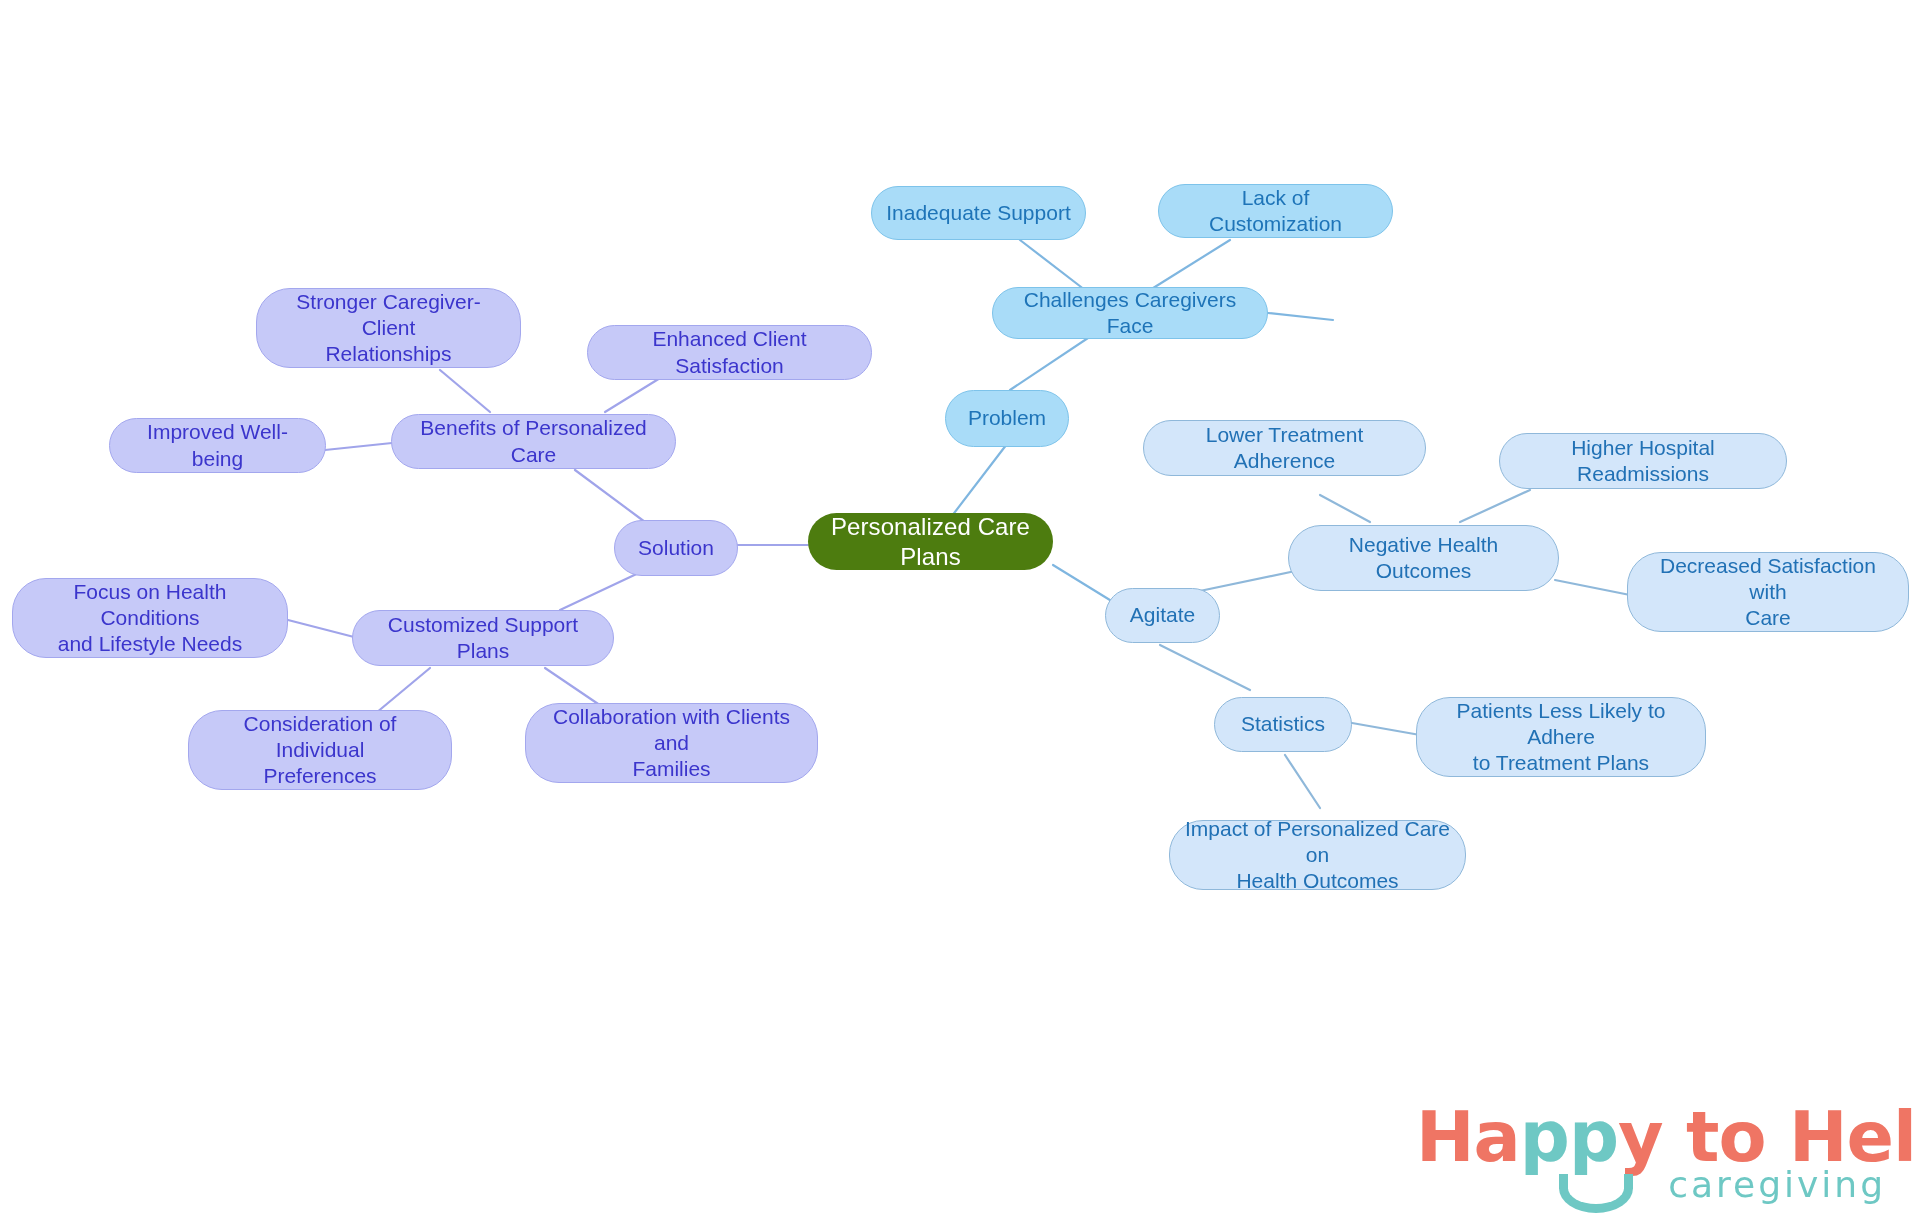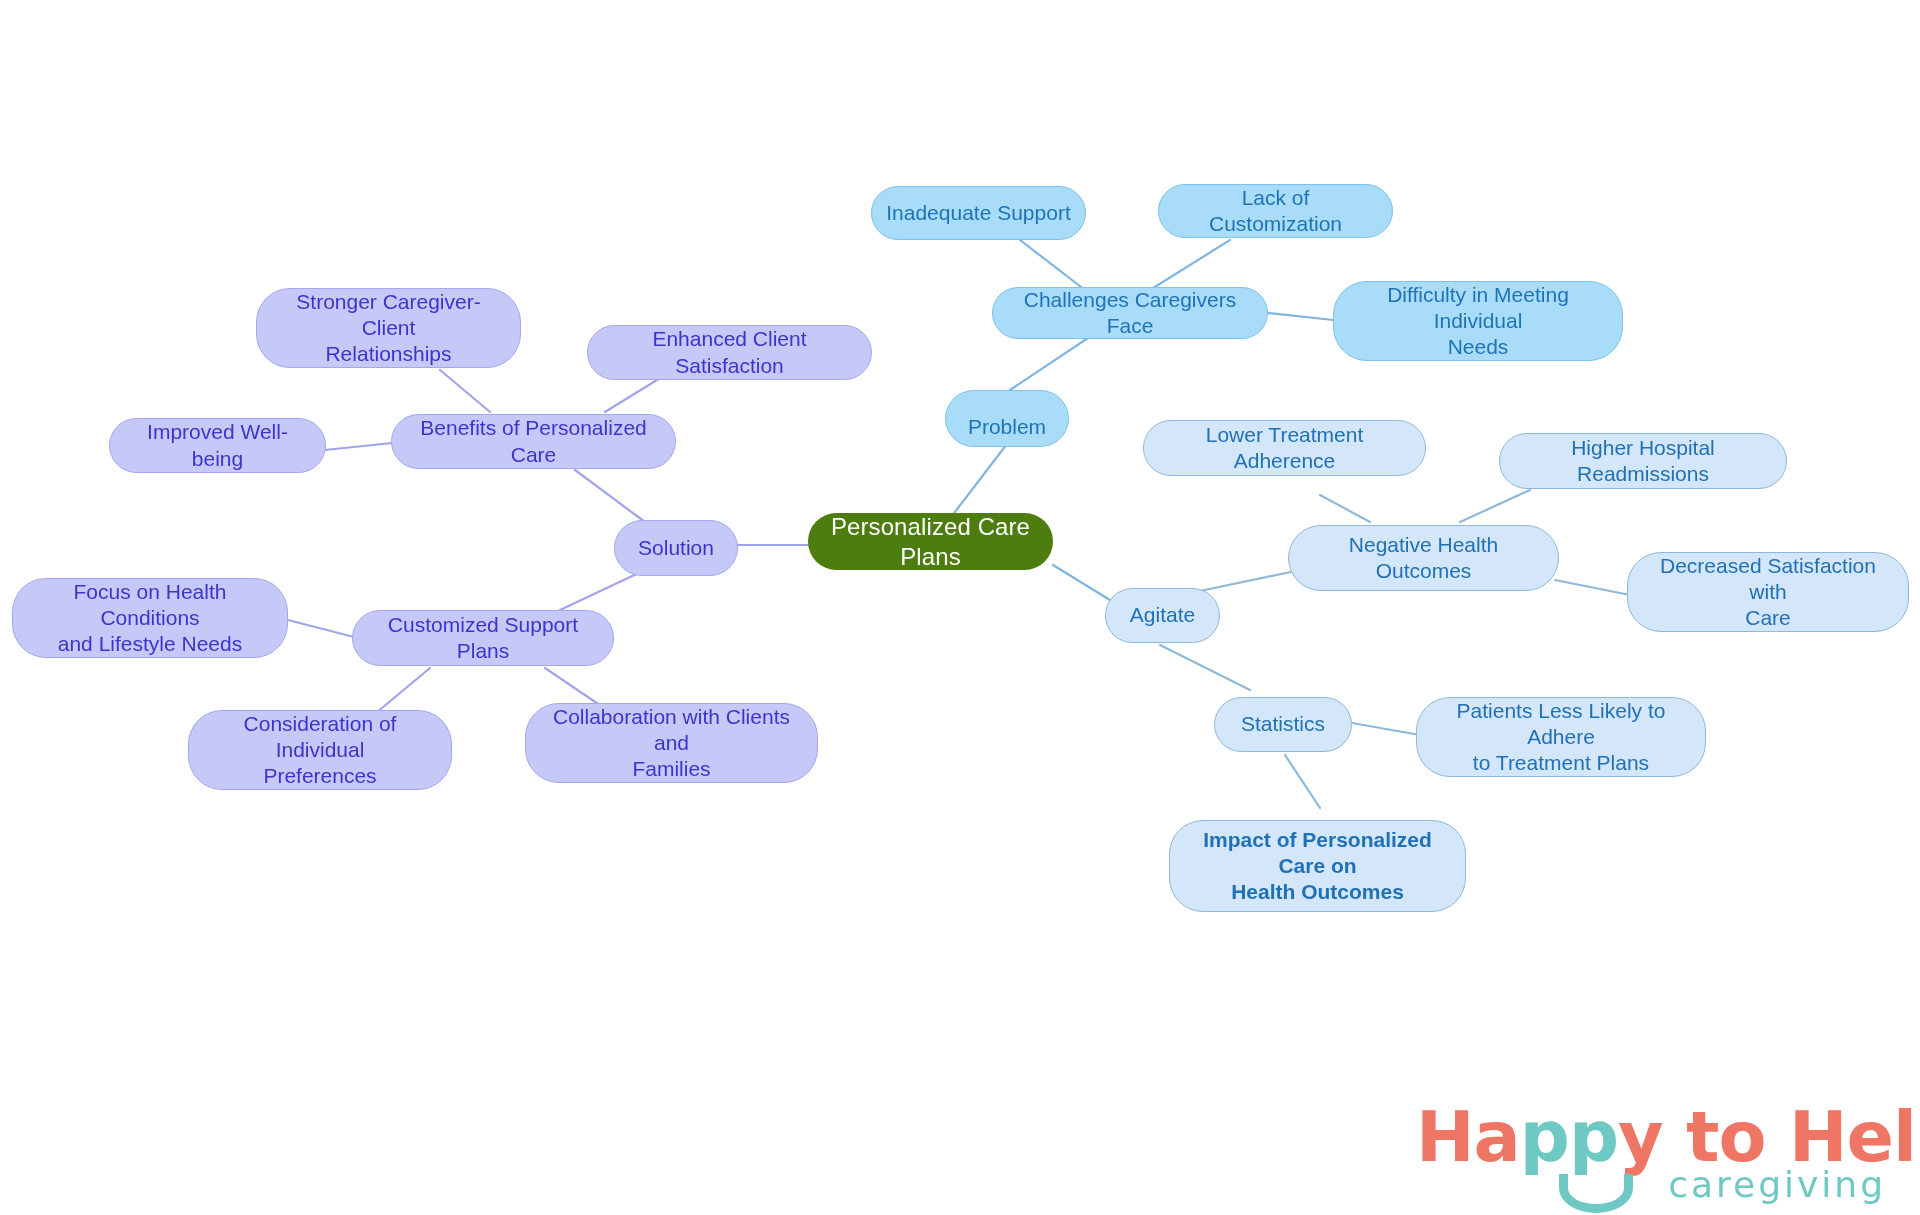"Difficulty in Meeting Individual" div.node { html: <div> <span>Difficulty in Meeting Individual Needs</span> </div> -> none }
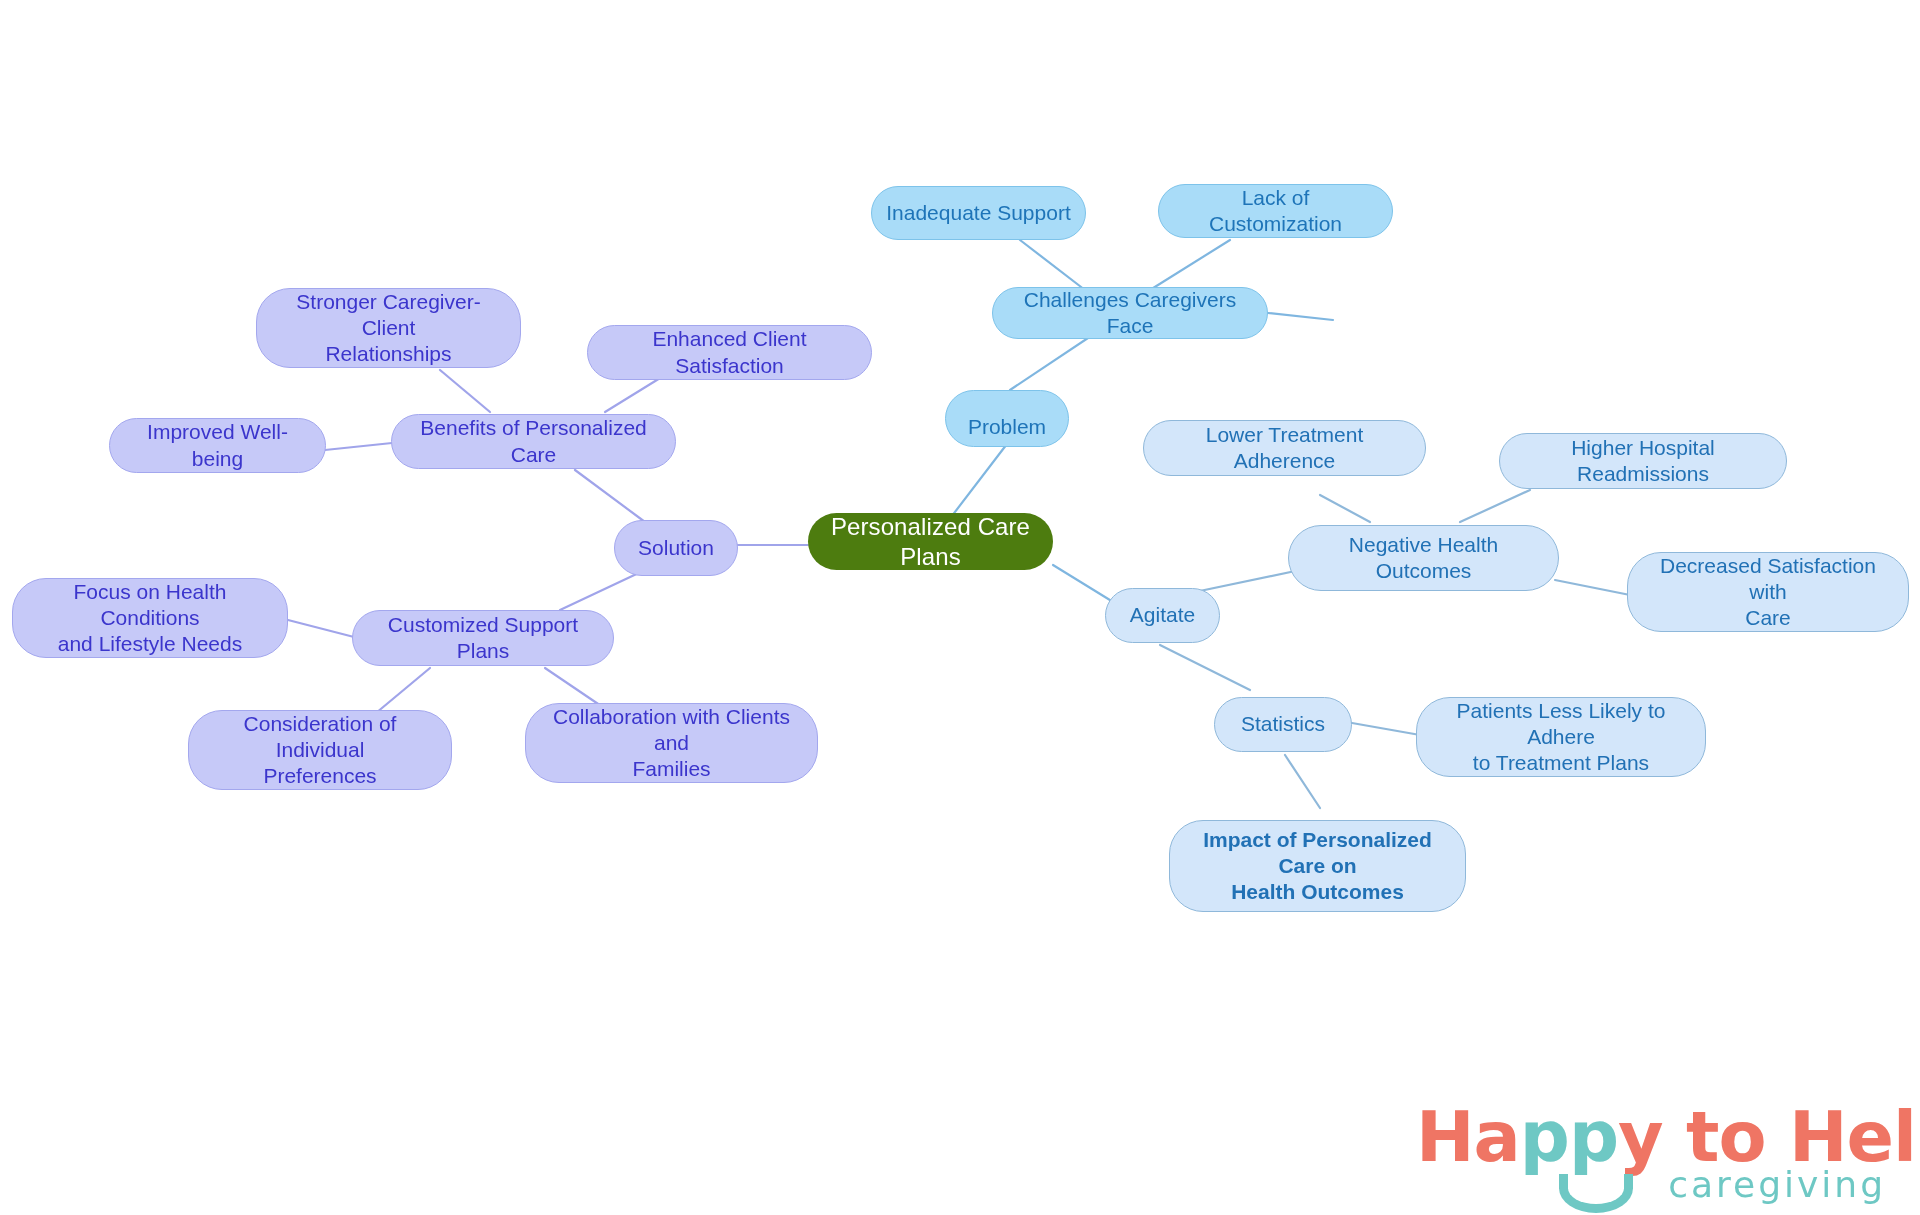"Problem" div.node { align-items: flex-end -> none }
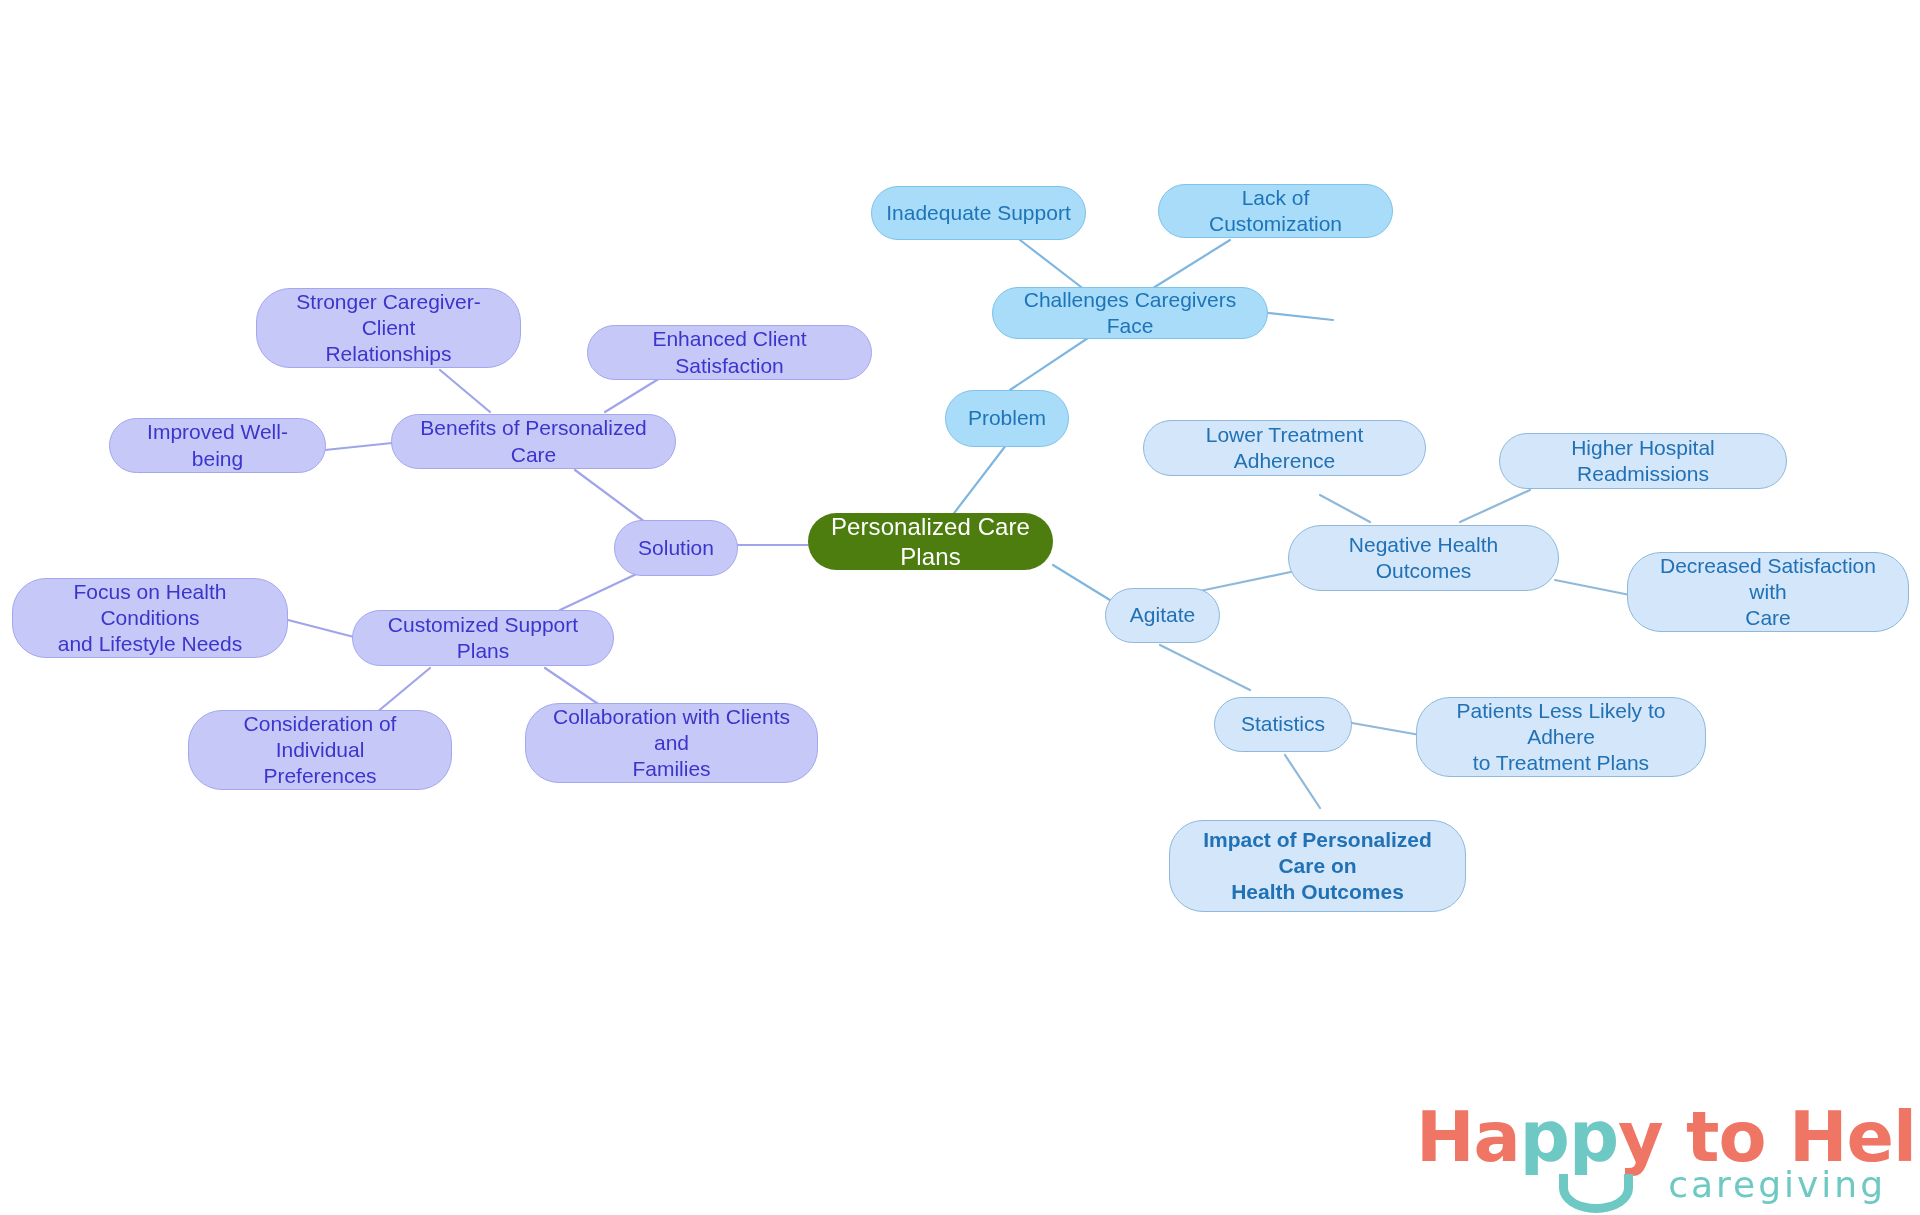"Impact of Personalized Care on" div.node { font-weight: bold -> none; height: 92px -> 70px }
